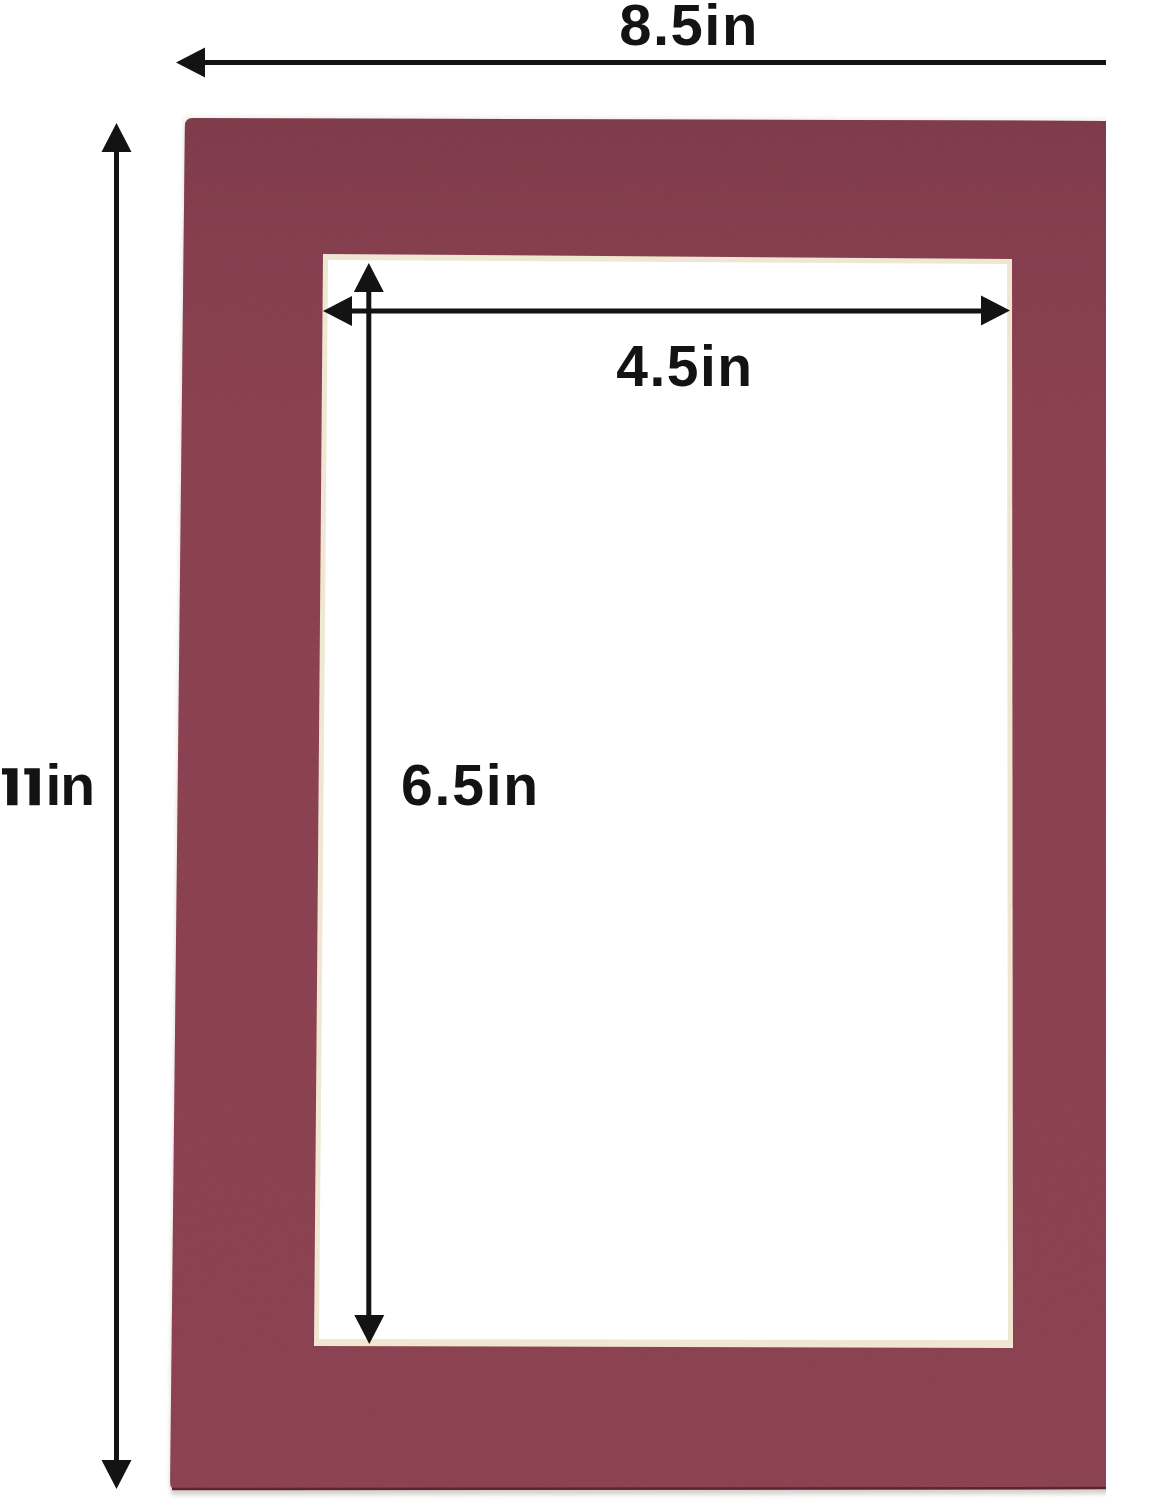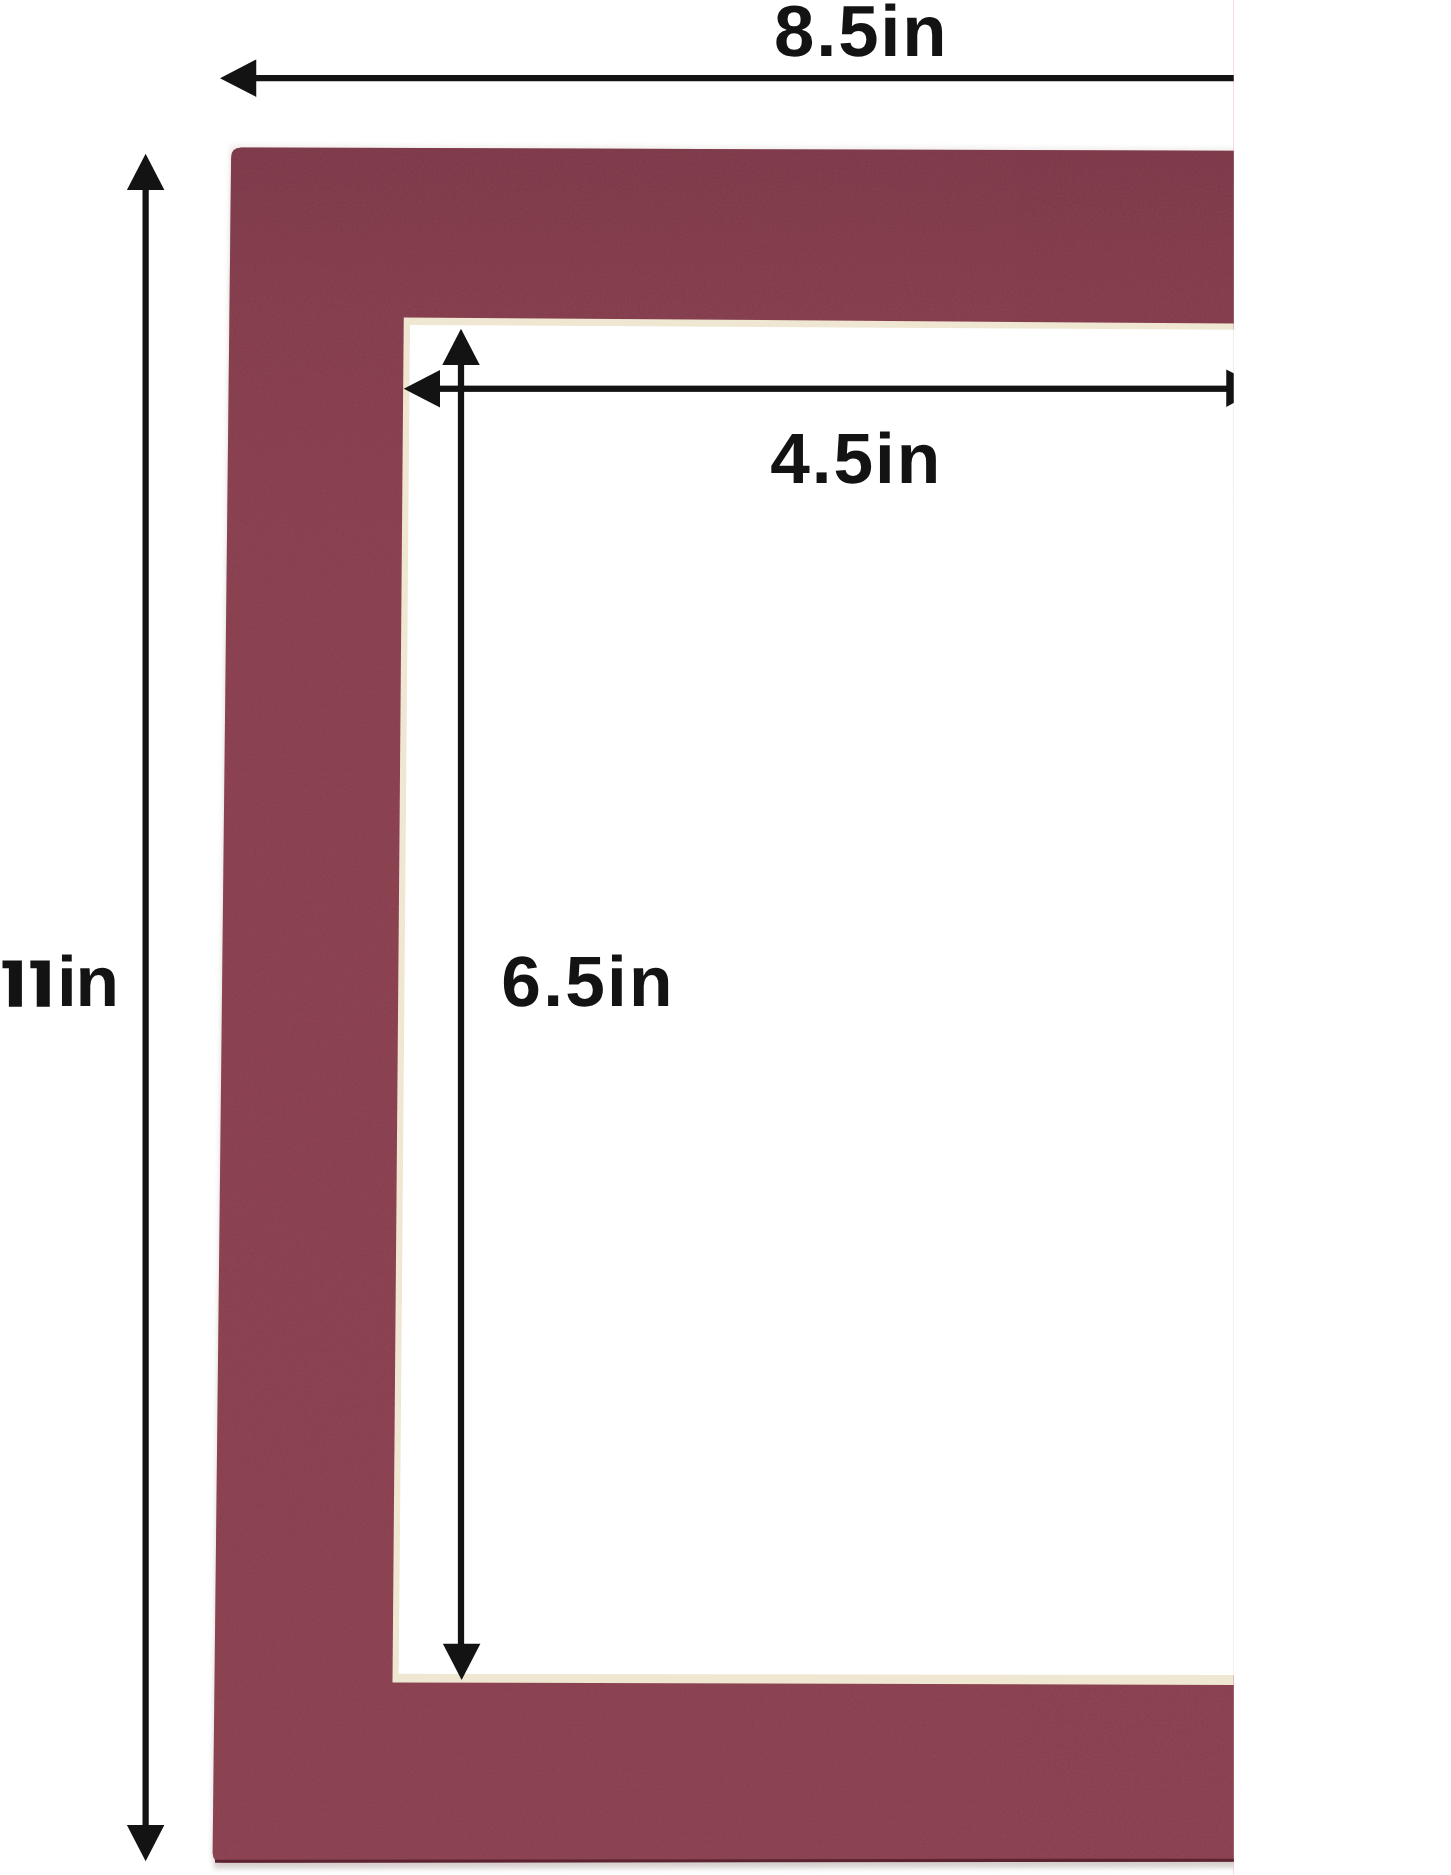"8.5in" .stage { width: 987px -> 1106px }
